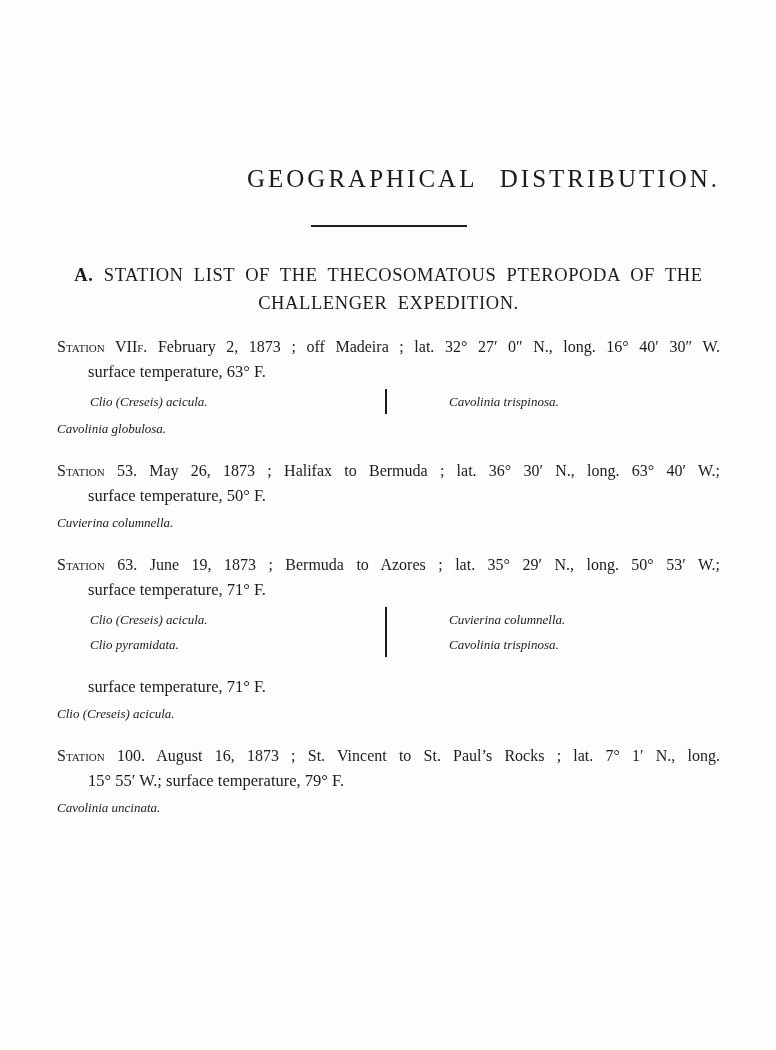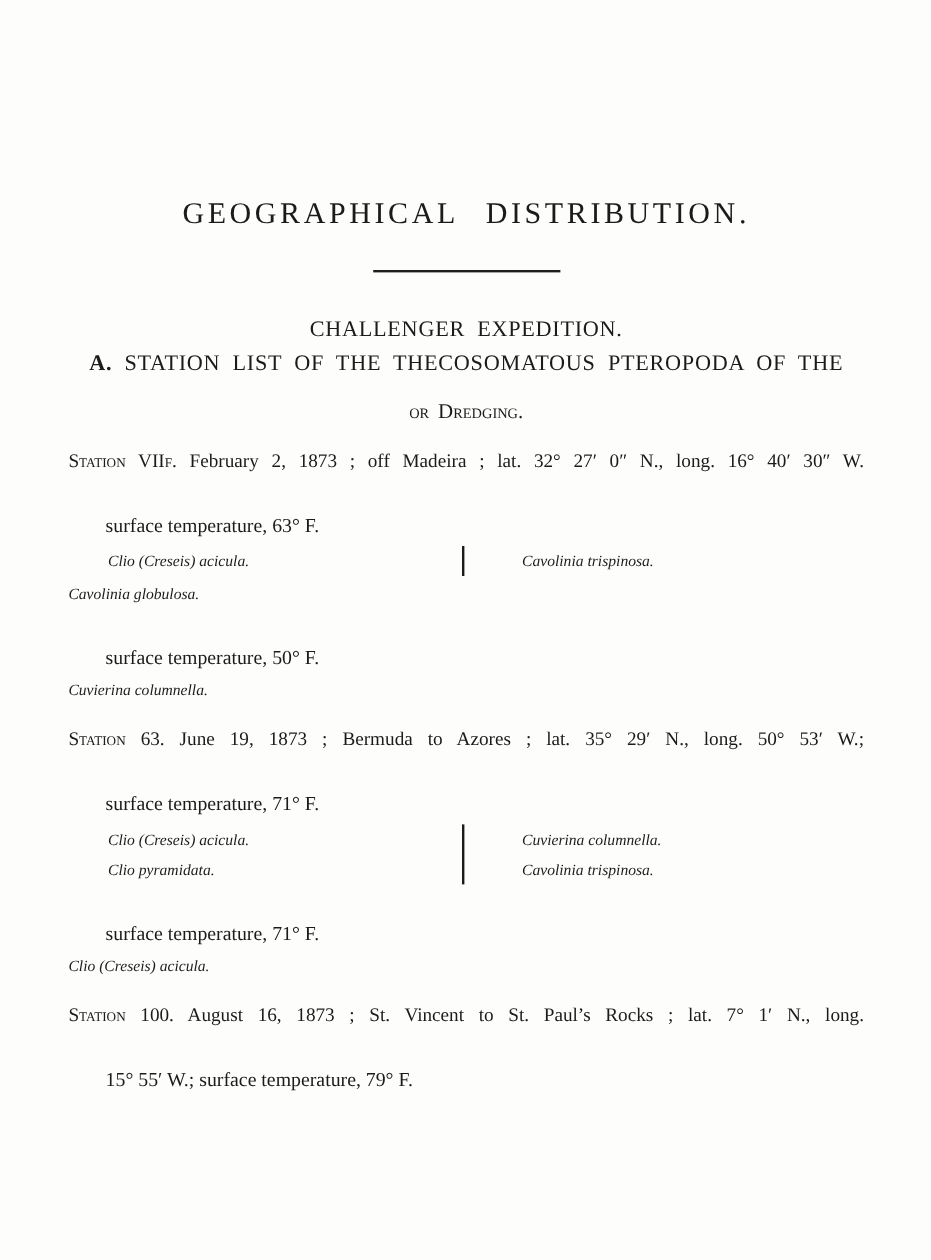"GEOGRAPHICAL DISTRIBUTION." .title { text-align: center -> right }
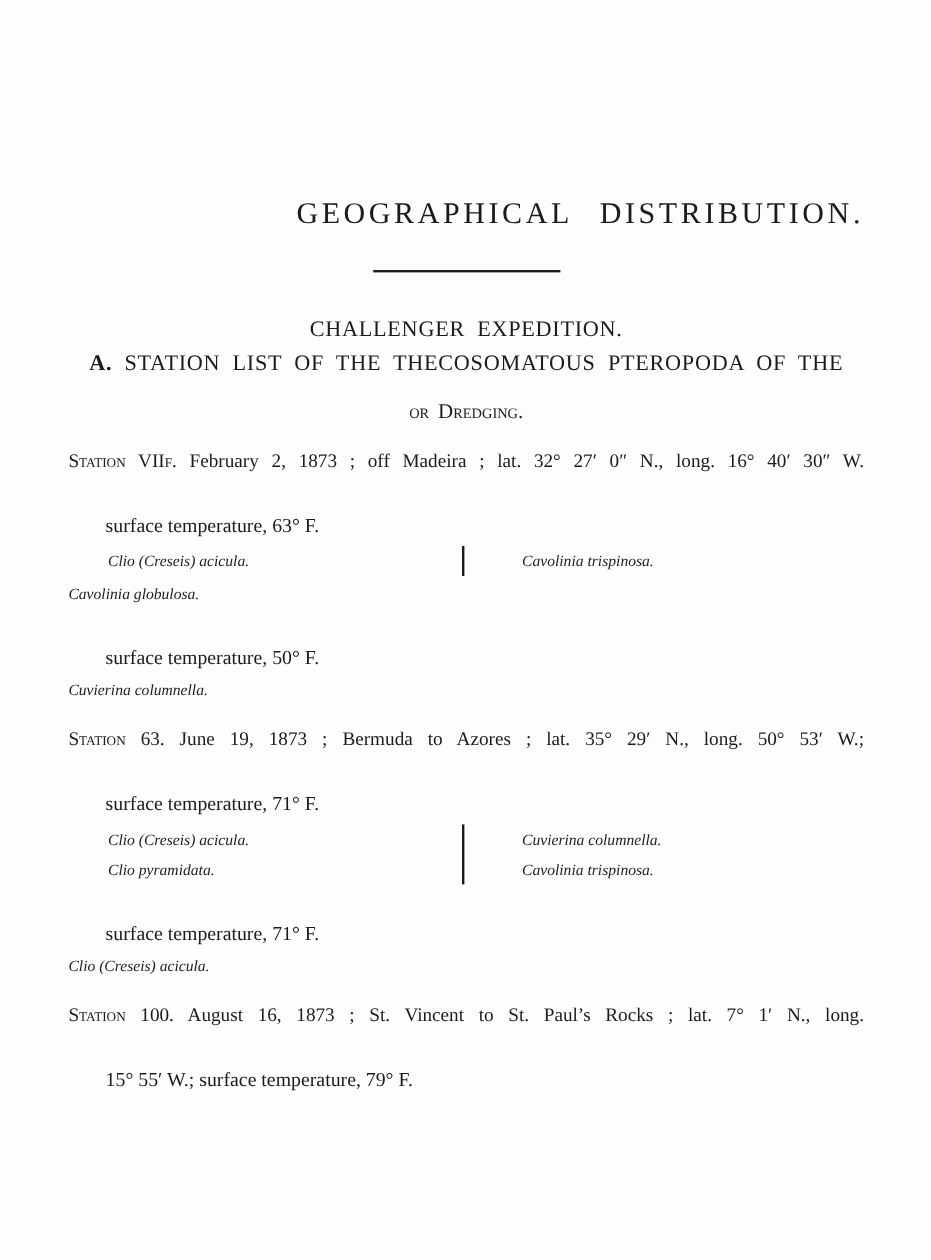"CHALLENGER EXPEDITION." div { order: before "A. STATION LIST OF THE" -> after "A. STATION LIST OF THE" }
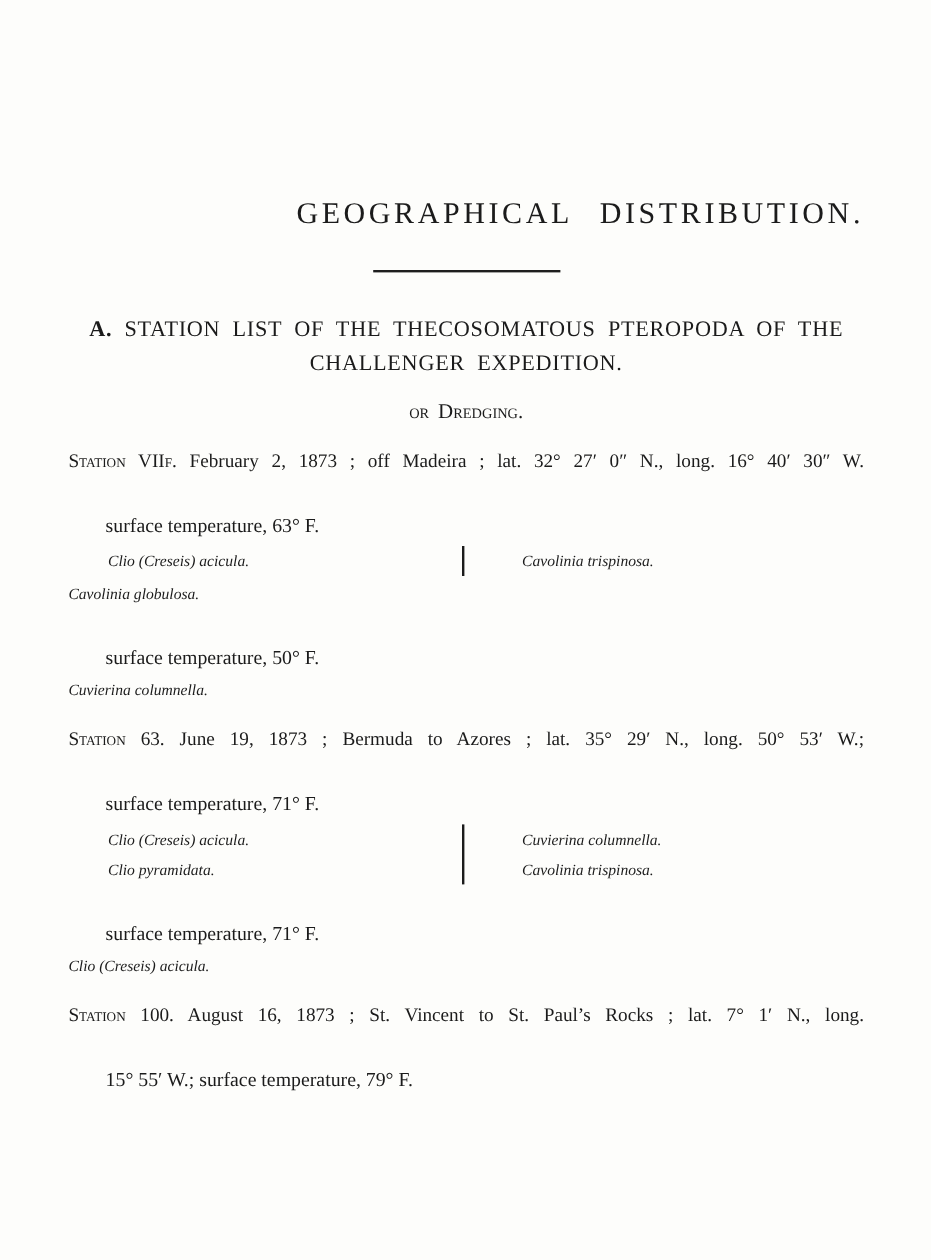"or Dredging." div { html: <div>or Dredging.</div> -> none }
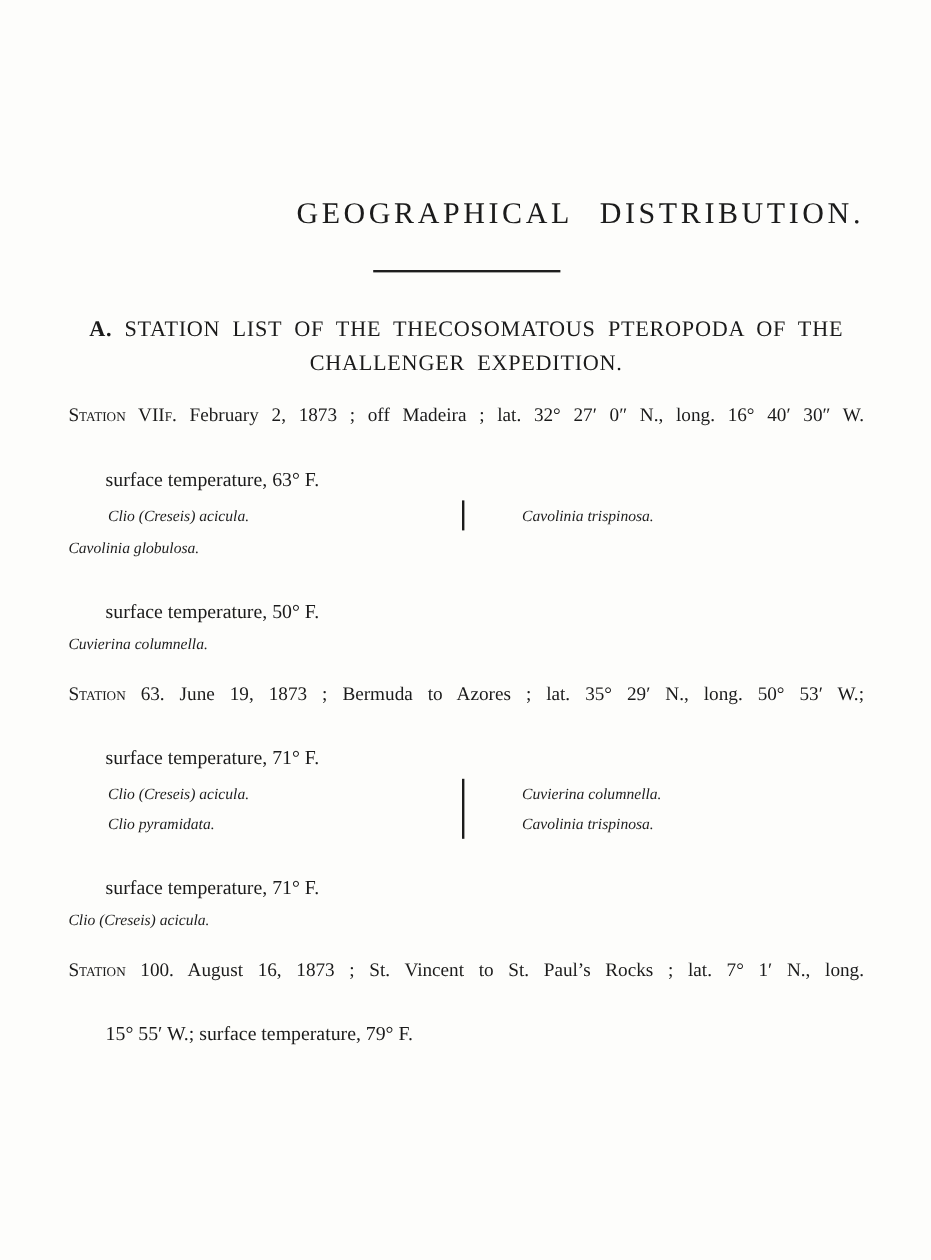"surface temperature, 63° F." .head-line2 { margin-top: 28px -> none }
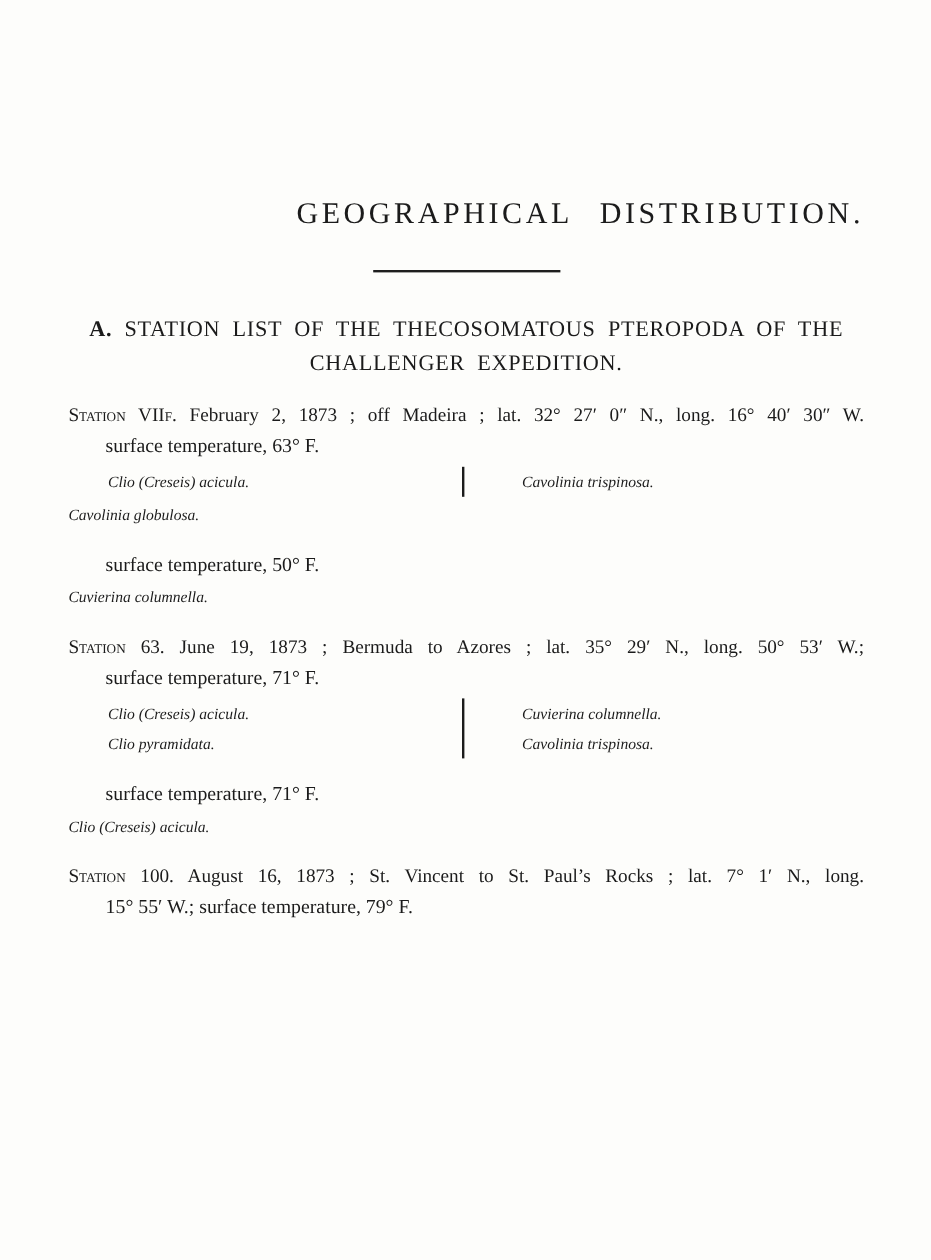"Cavolinia trispinosa." .col-right { margin-left: none -> 14px }
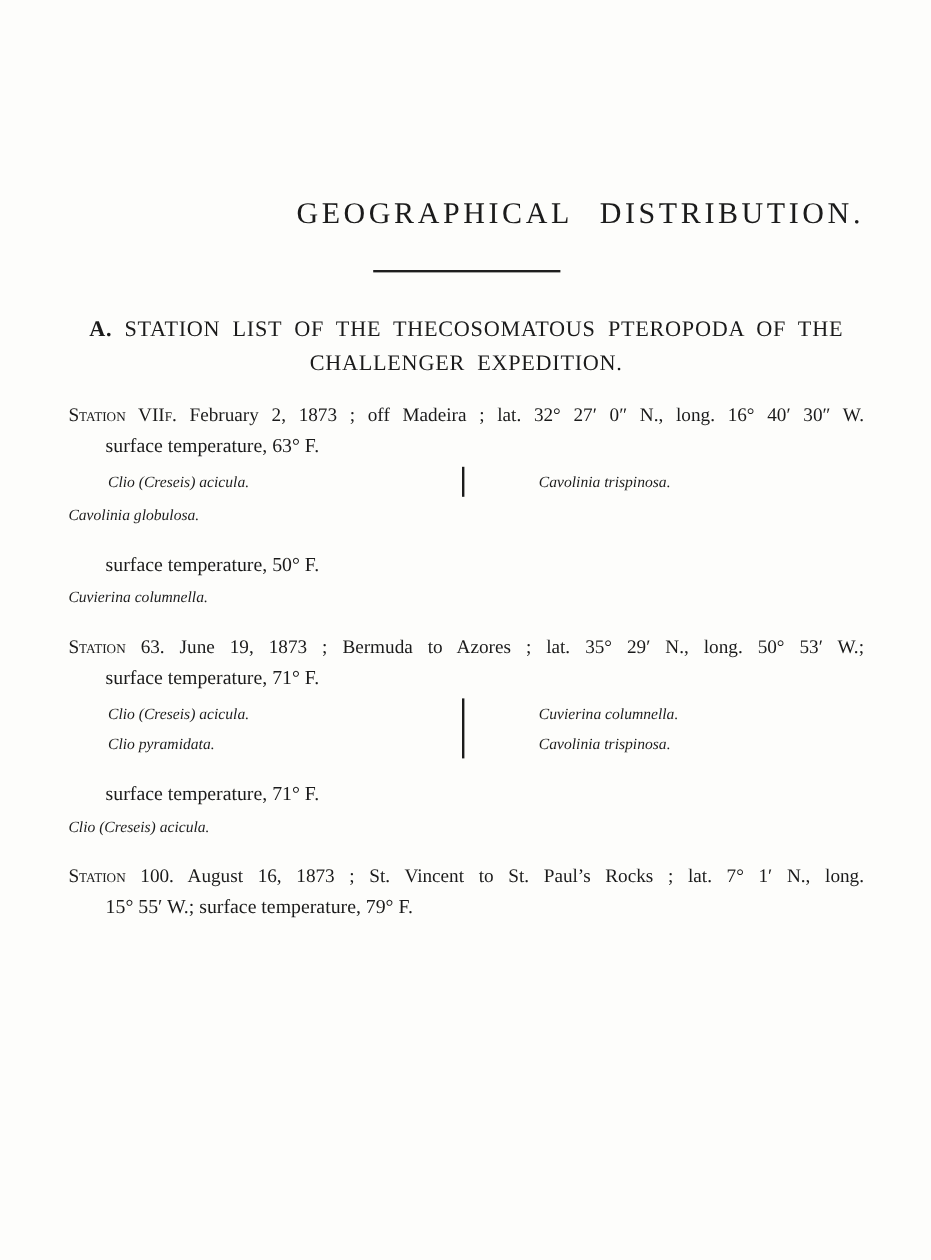"Station 53. May 26, 1873" div.head-line1 { html: none -> <div><span>Station 53.</span> <span>May 26, 1873 ; Halifax to Bermuda ; lat. 36° 30′ N., long. 63° 40′ W.;</span></div> }
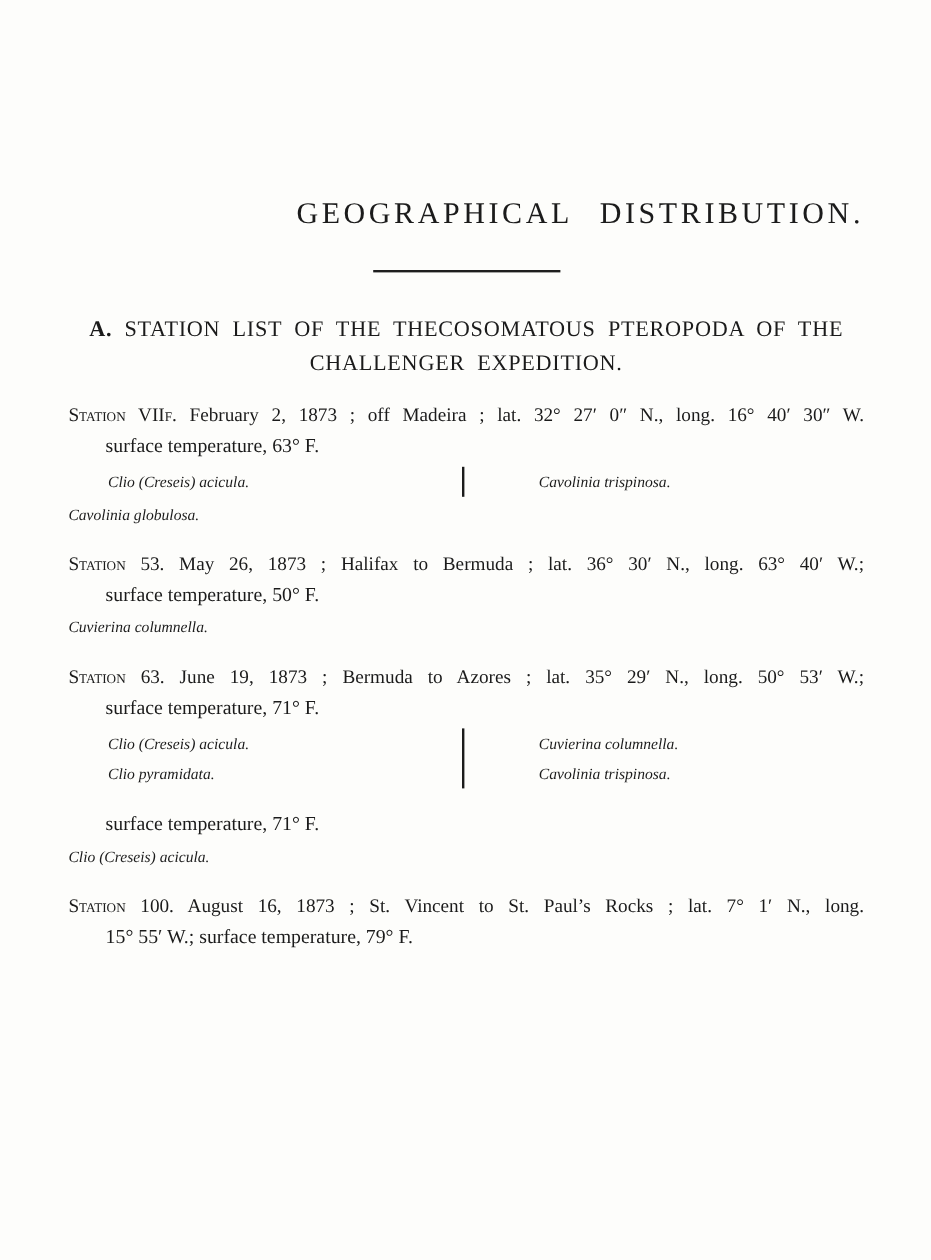"Cavolinia uncinata." div.species { html: none -> <div>Cavolinia uncinata.</div> }
